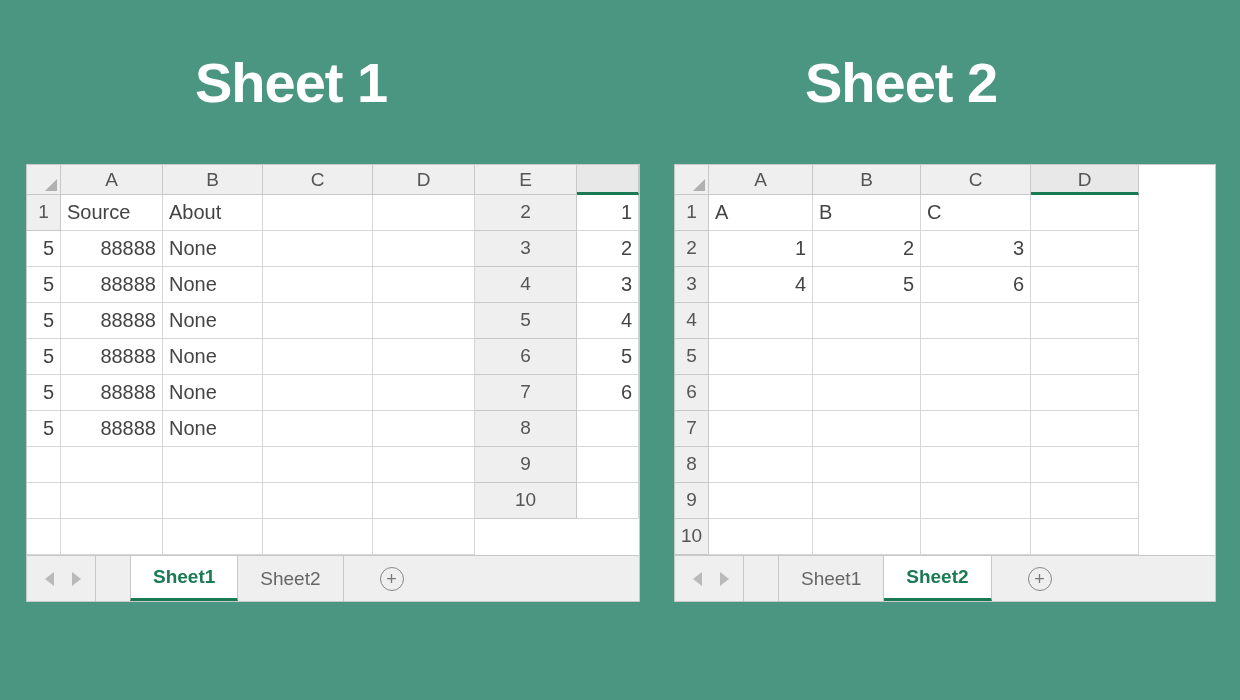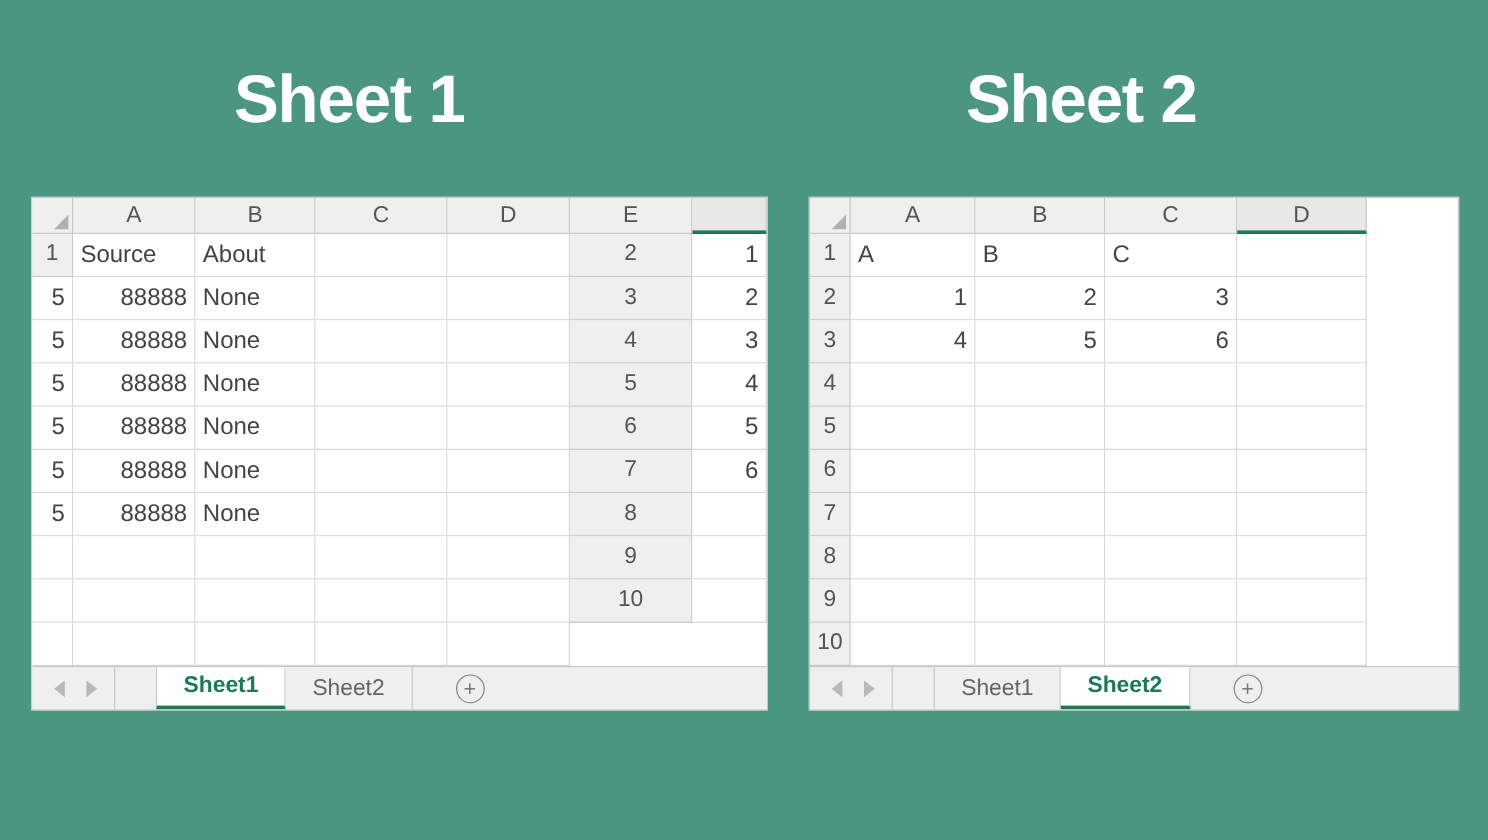"Sheet1" .tabbar { height: 36px -> 46px }
